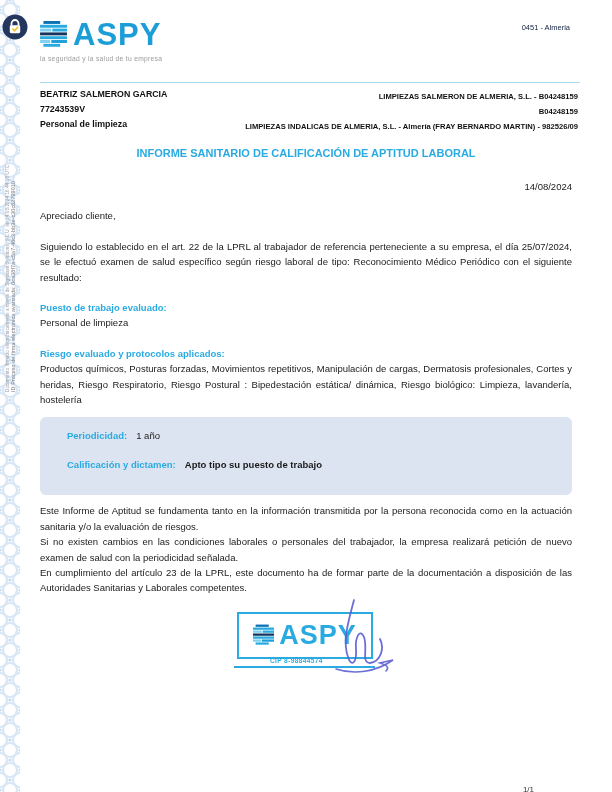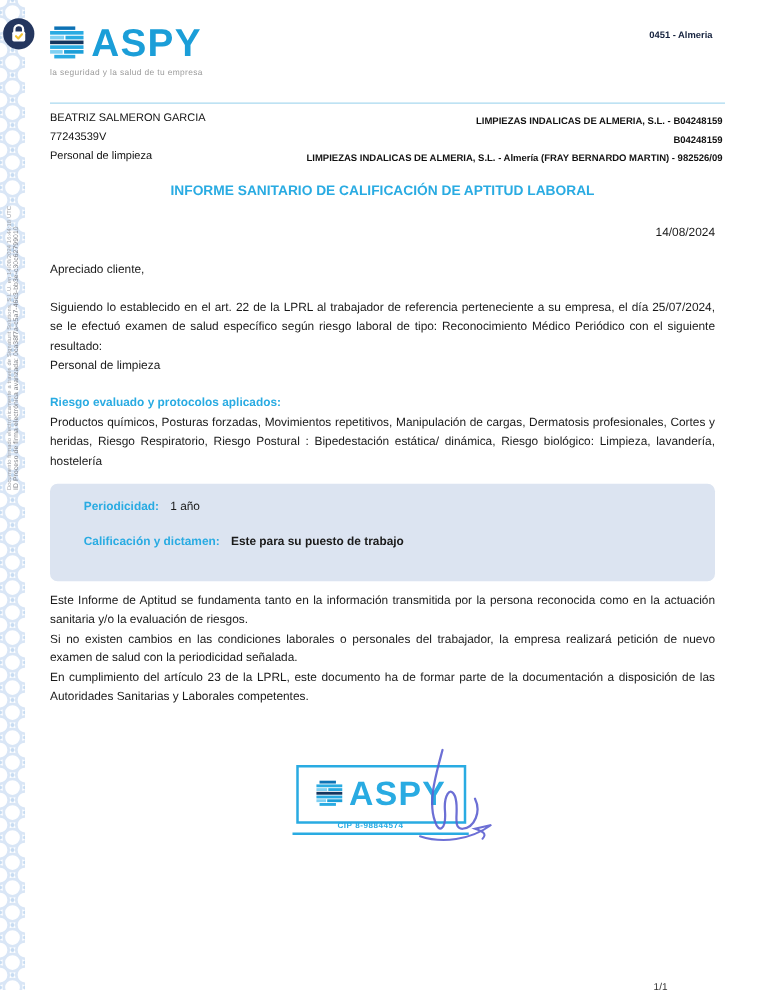"0451 - Almeria" .office-code { font-weight: bold -> normal }
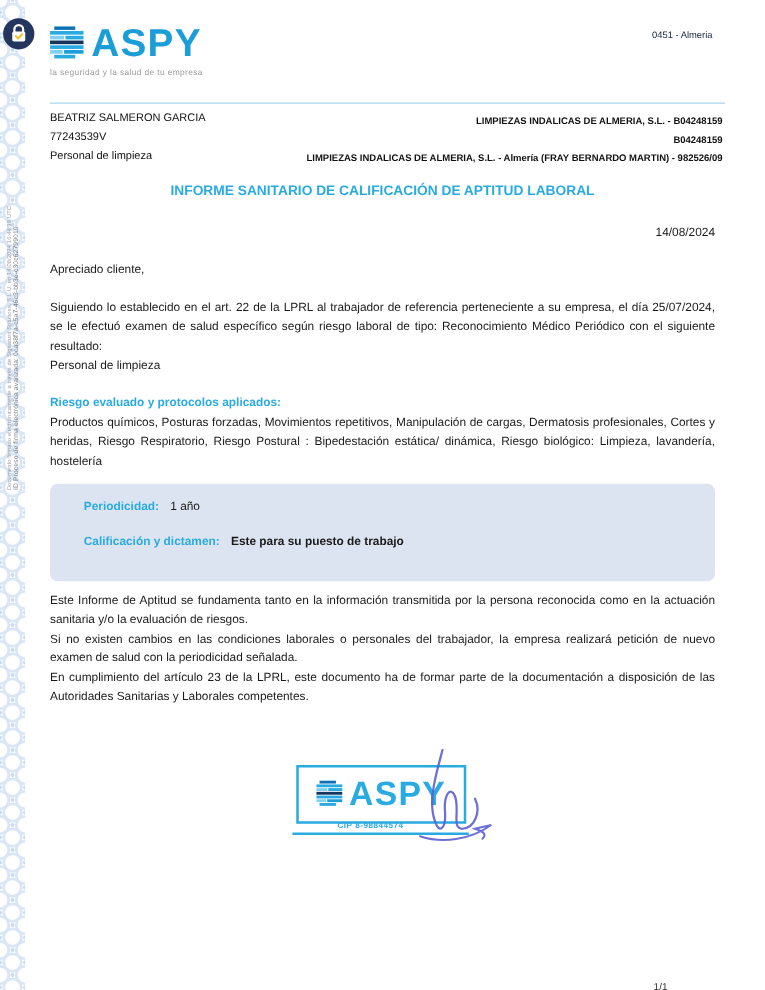"BEATRIZ SALMERON GARCIA" .worker-info { font-weight: normal -> bold }
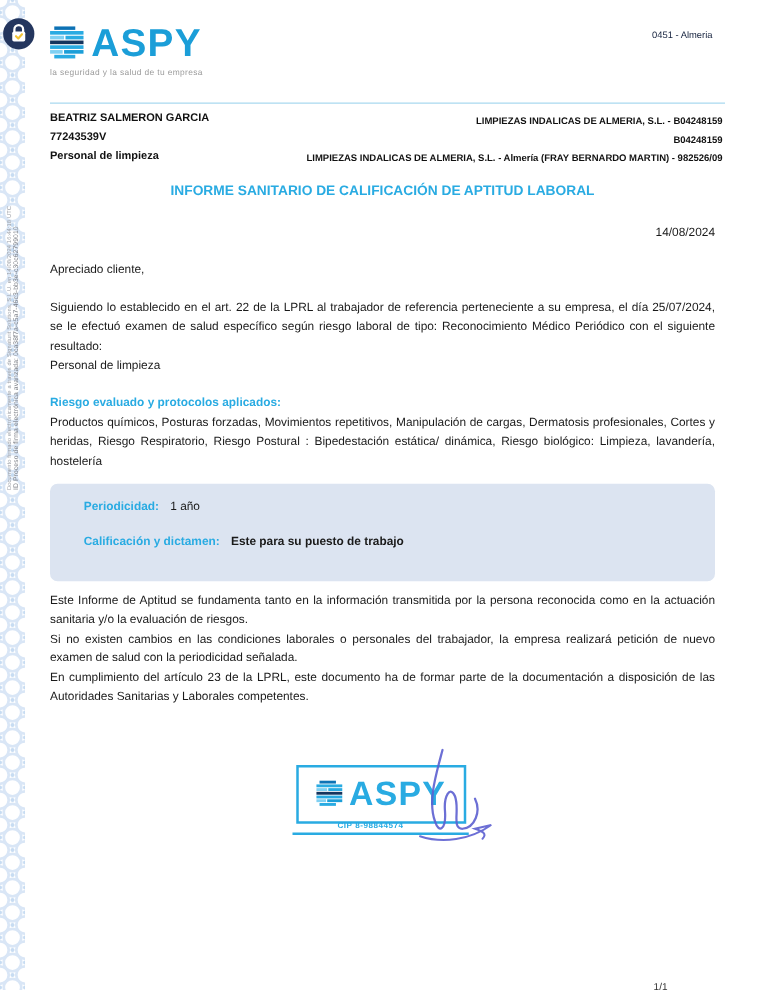"LIMPIEZAS INDALICAS DE ALMERIA, S.L. - B04248159" div { text: INDALICAS -> SALMERON }
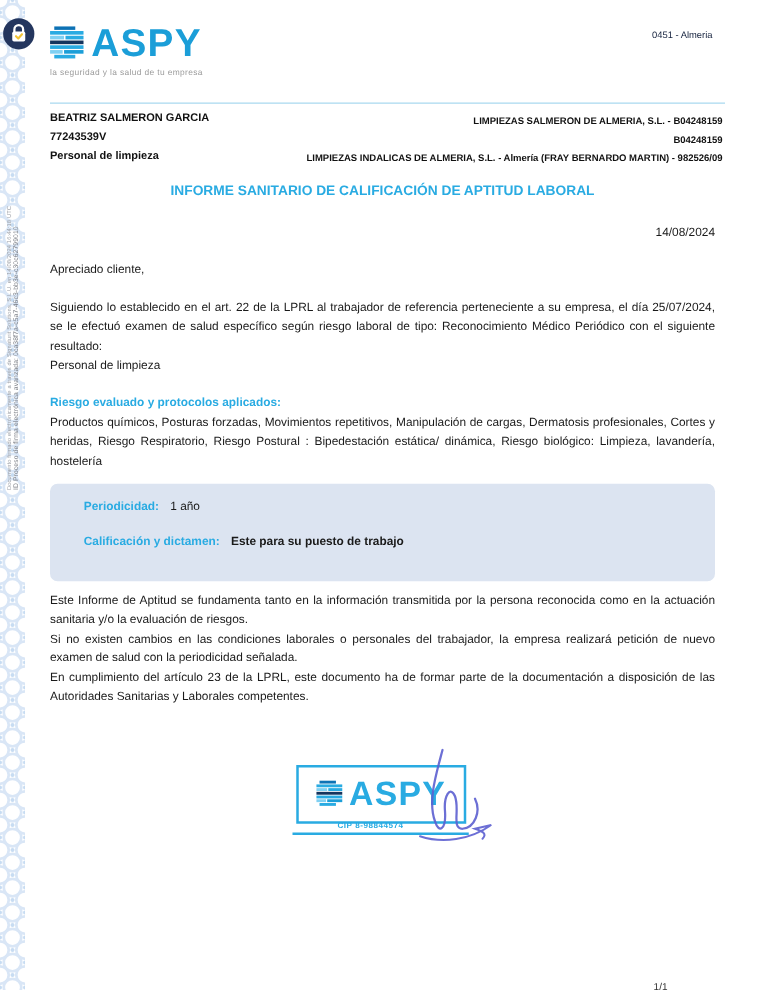"Puesto de trabajo evaluado:" div.sec-label { html: none -> <div>Puesto de trabajo evaluado:</div> }
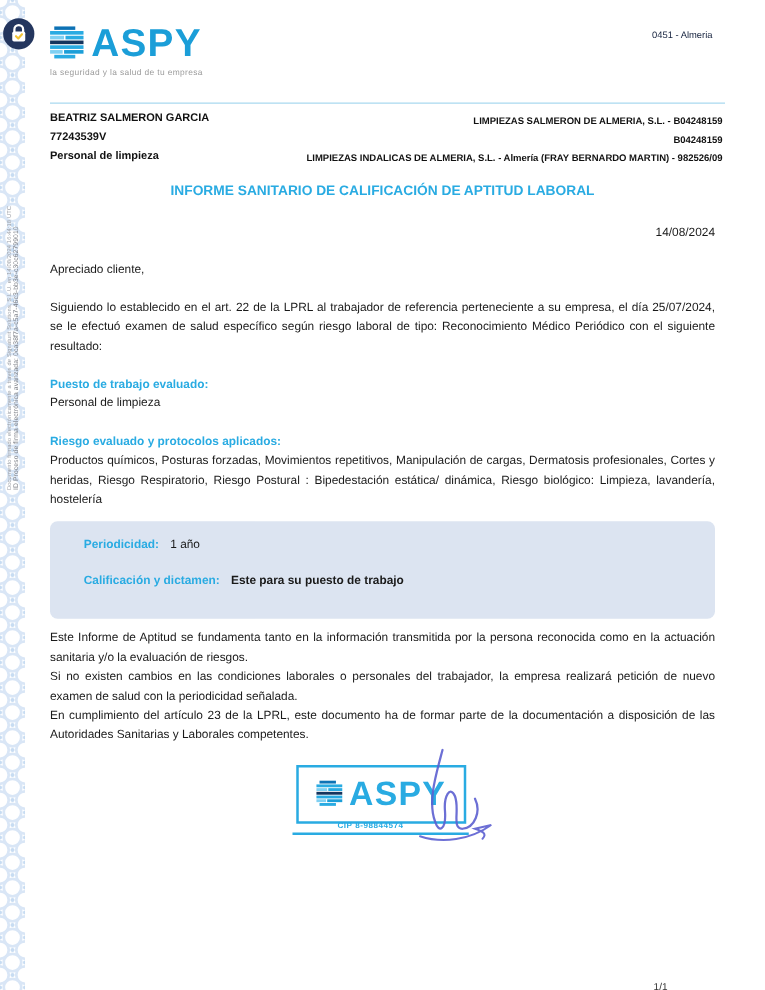"Este para su puesto de" span.bold-val { text: Este para -> Apto tipo }
